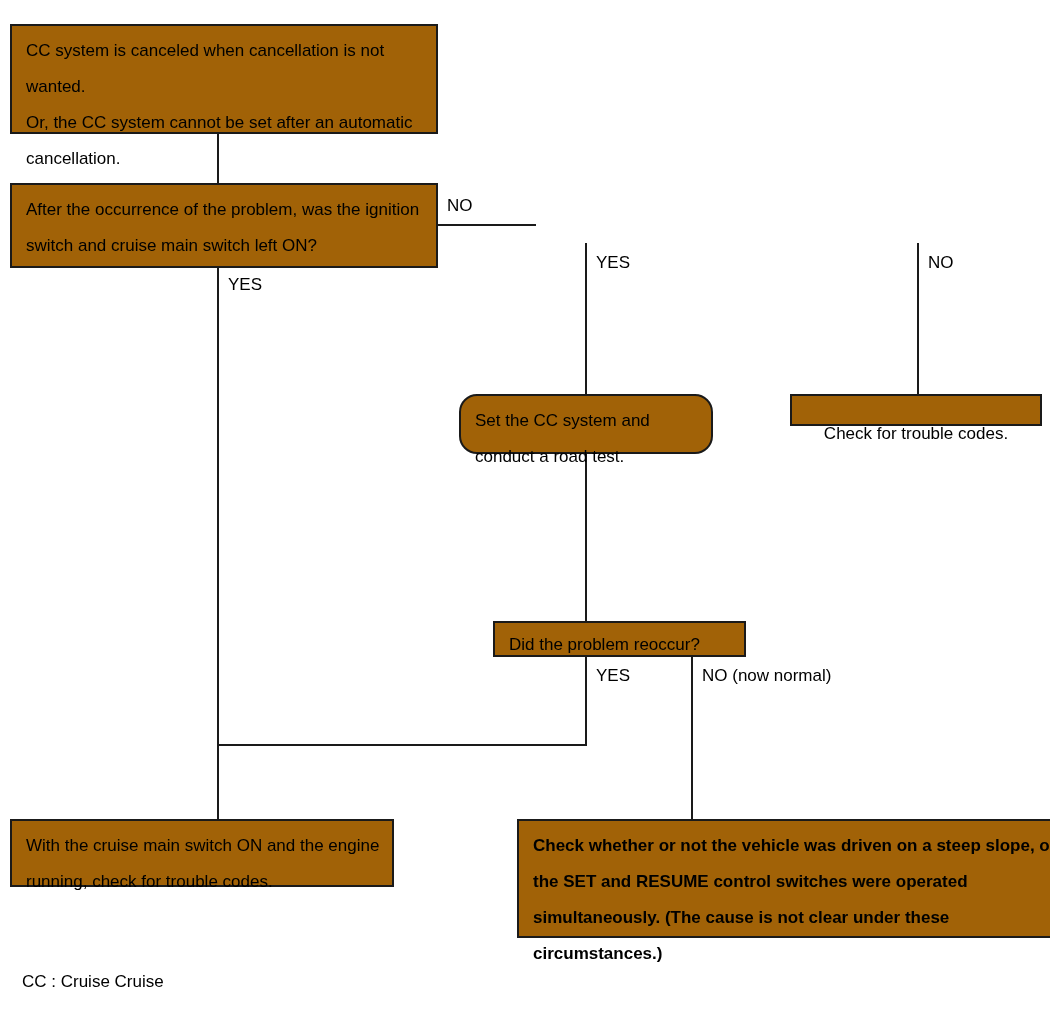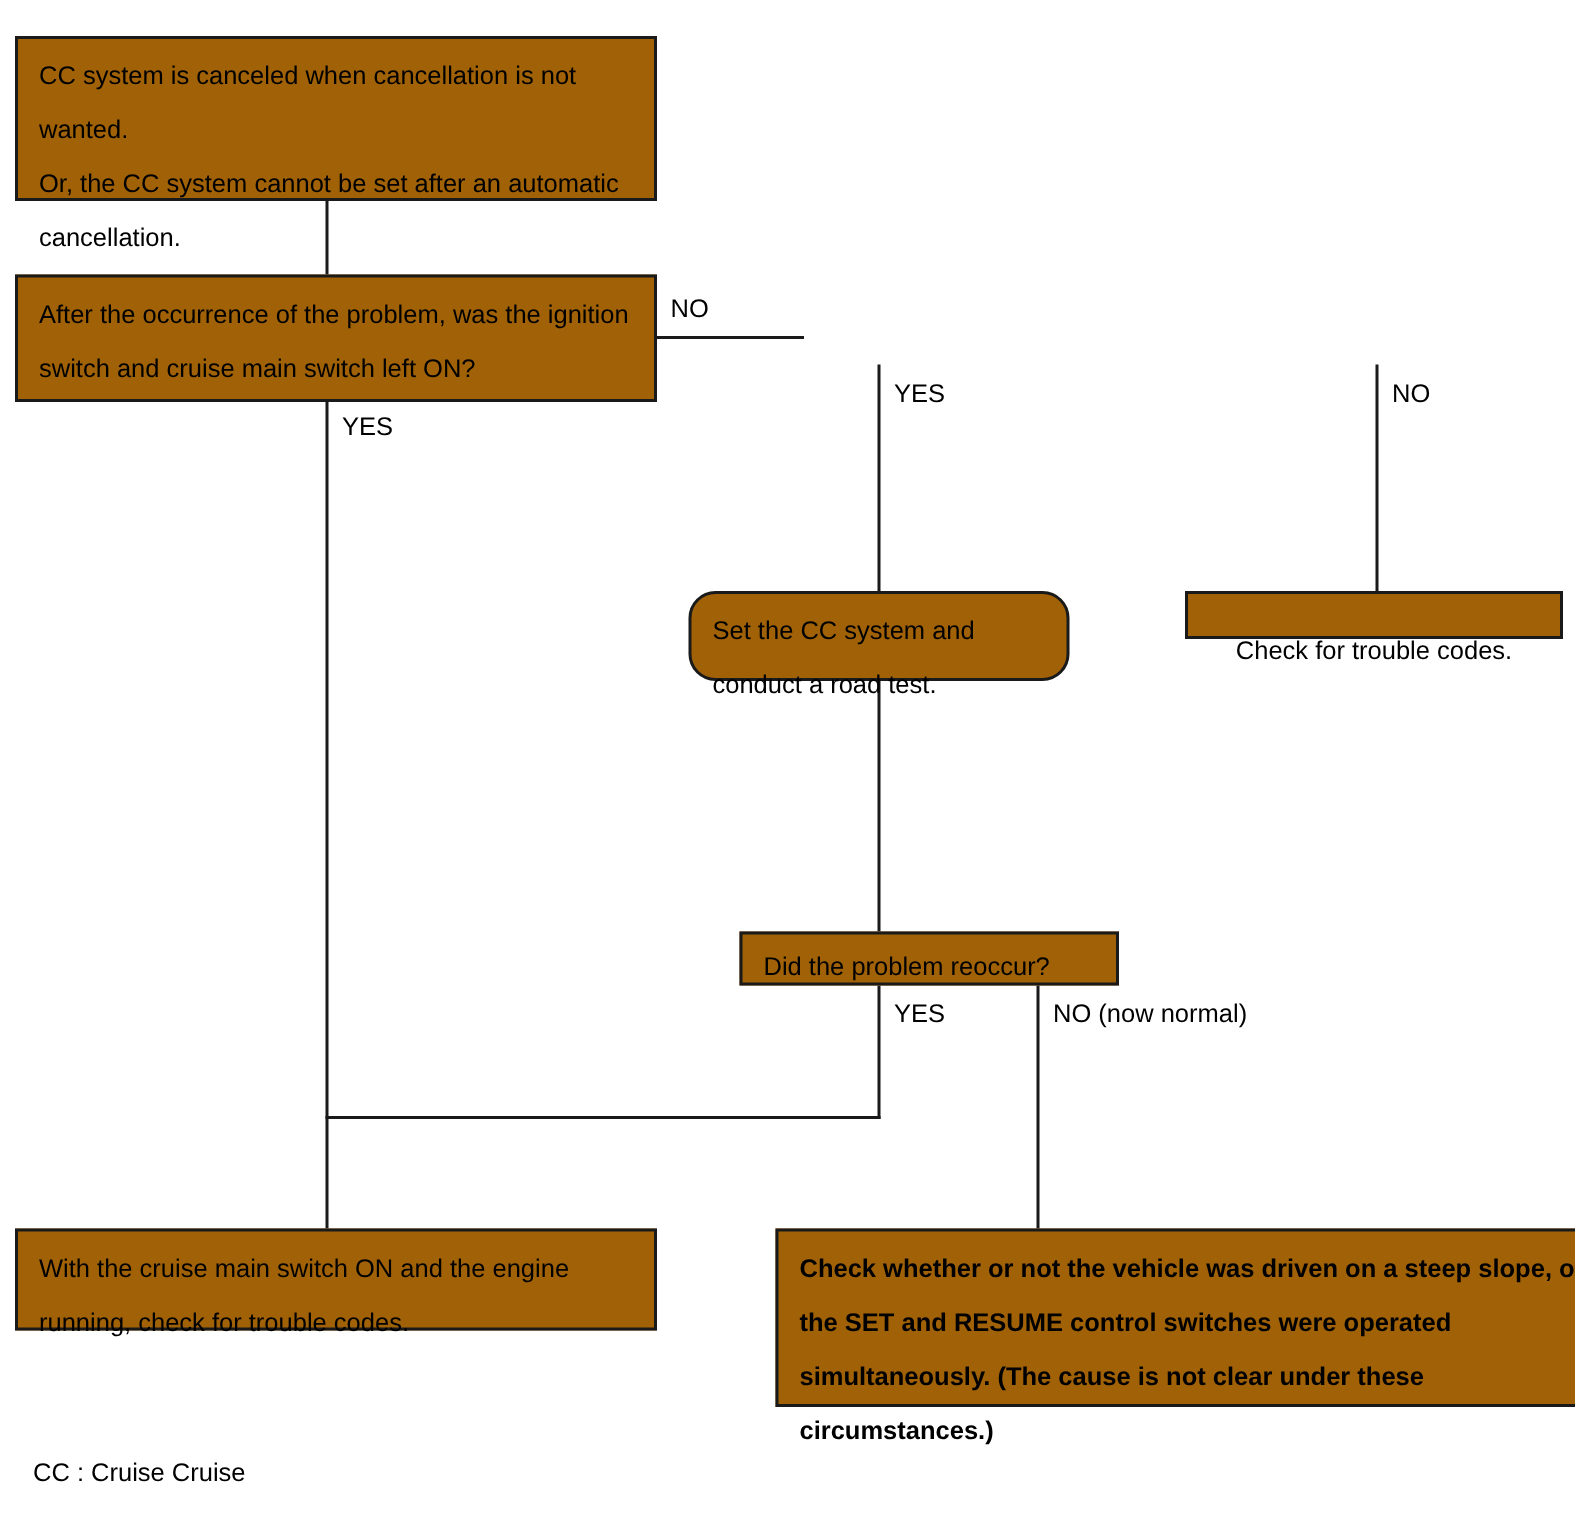"With the cruise main switch" div.box { width: 428px -> 384px }
